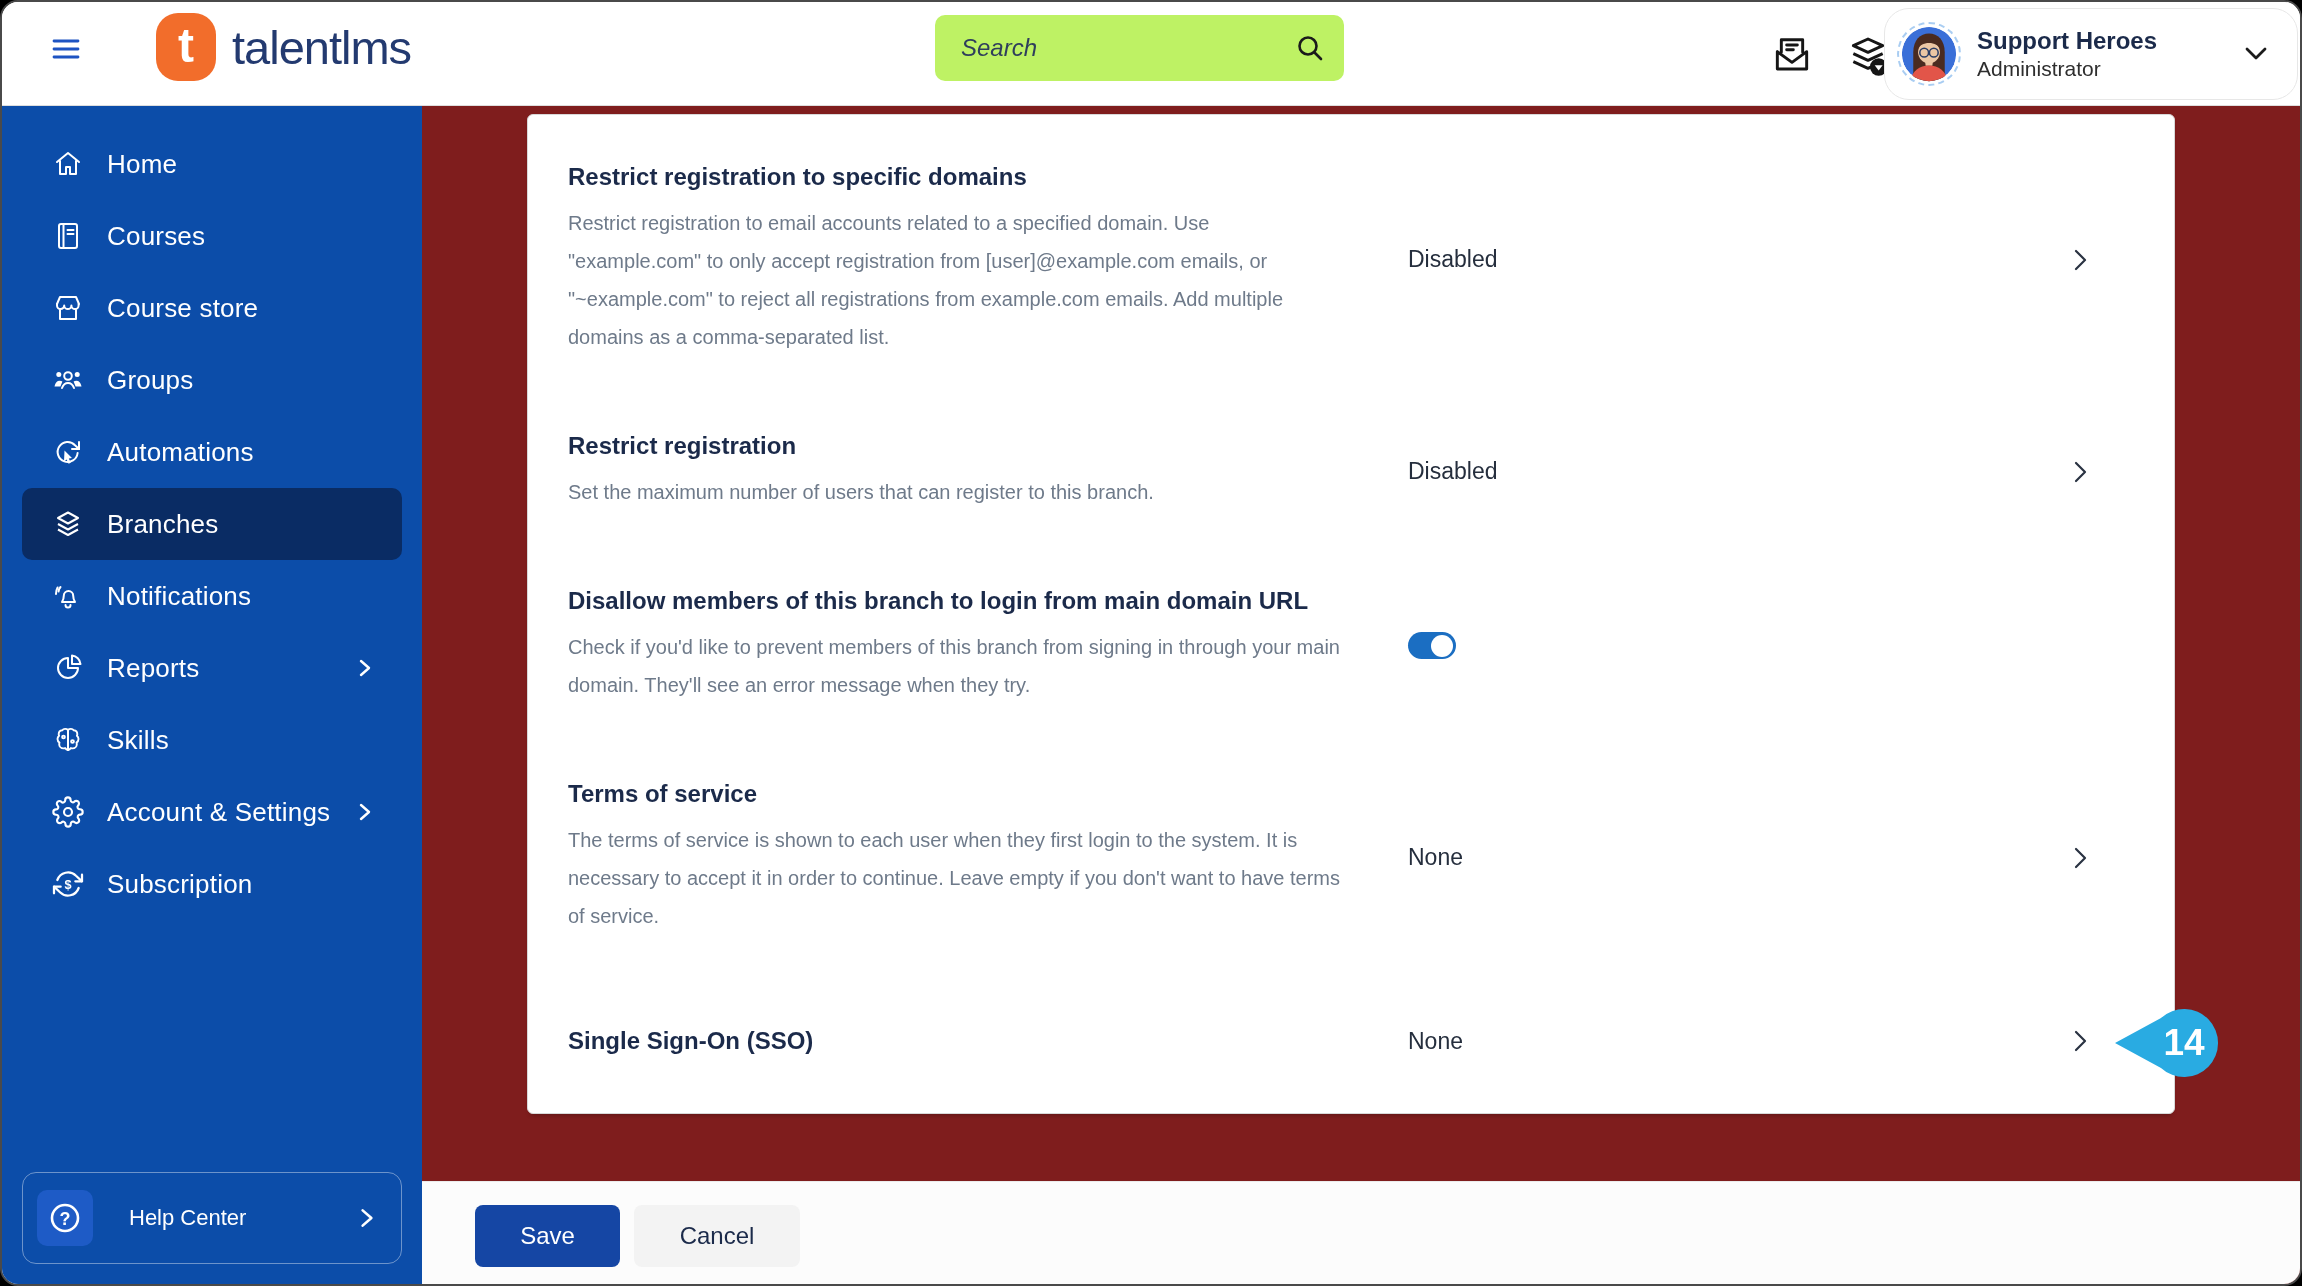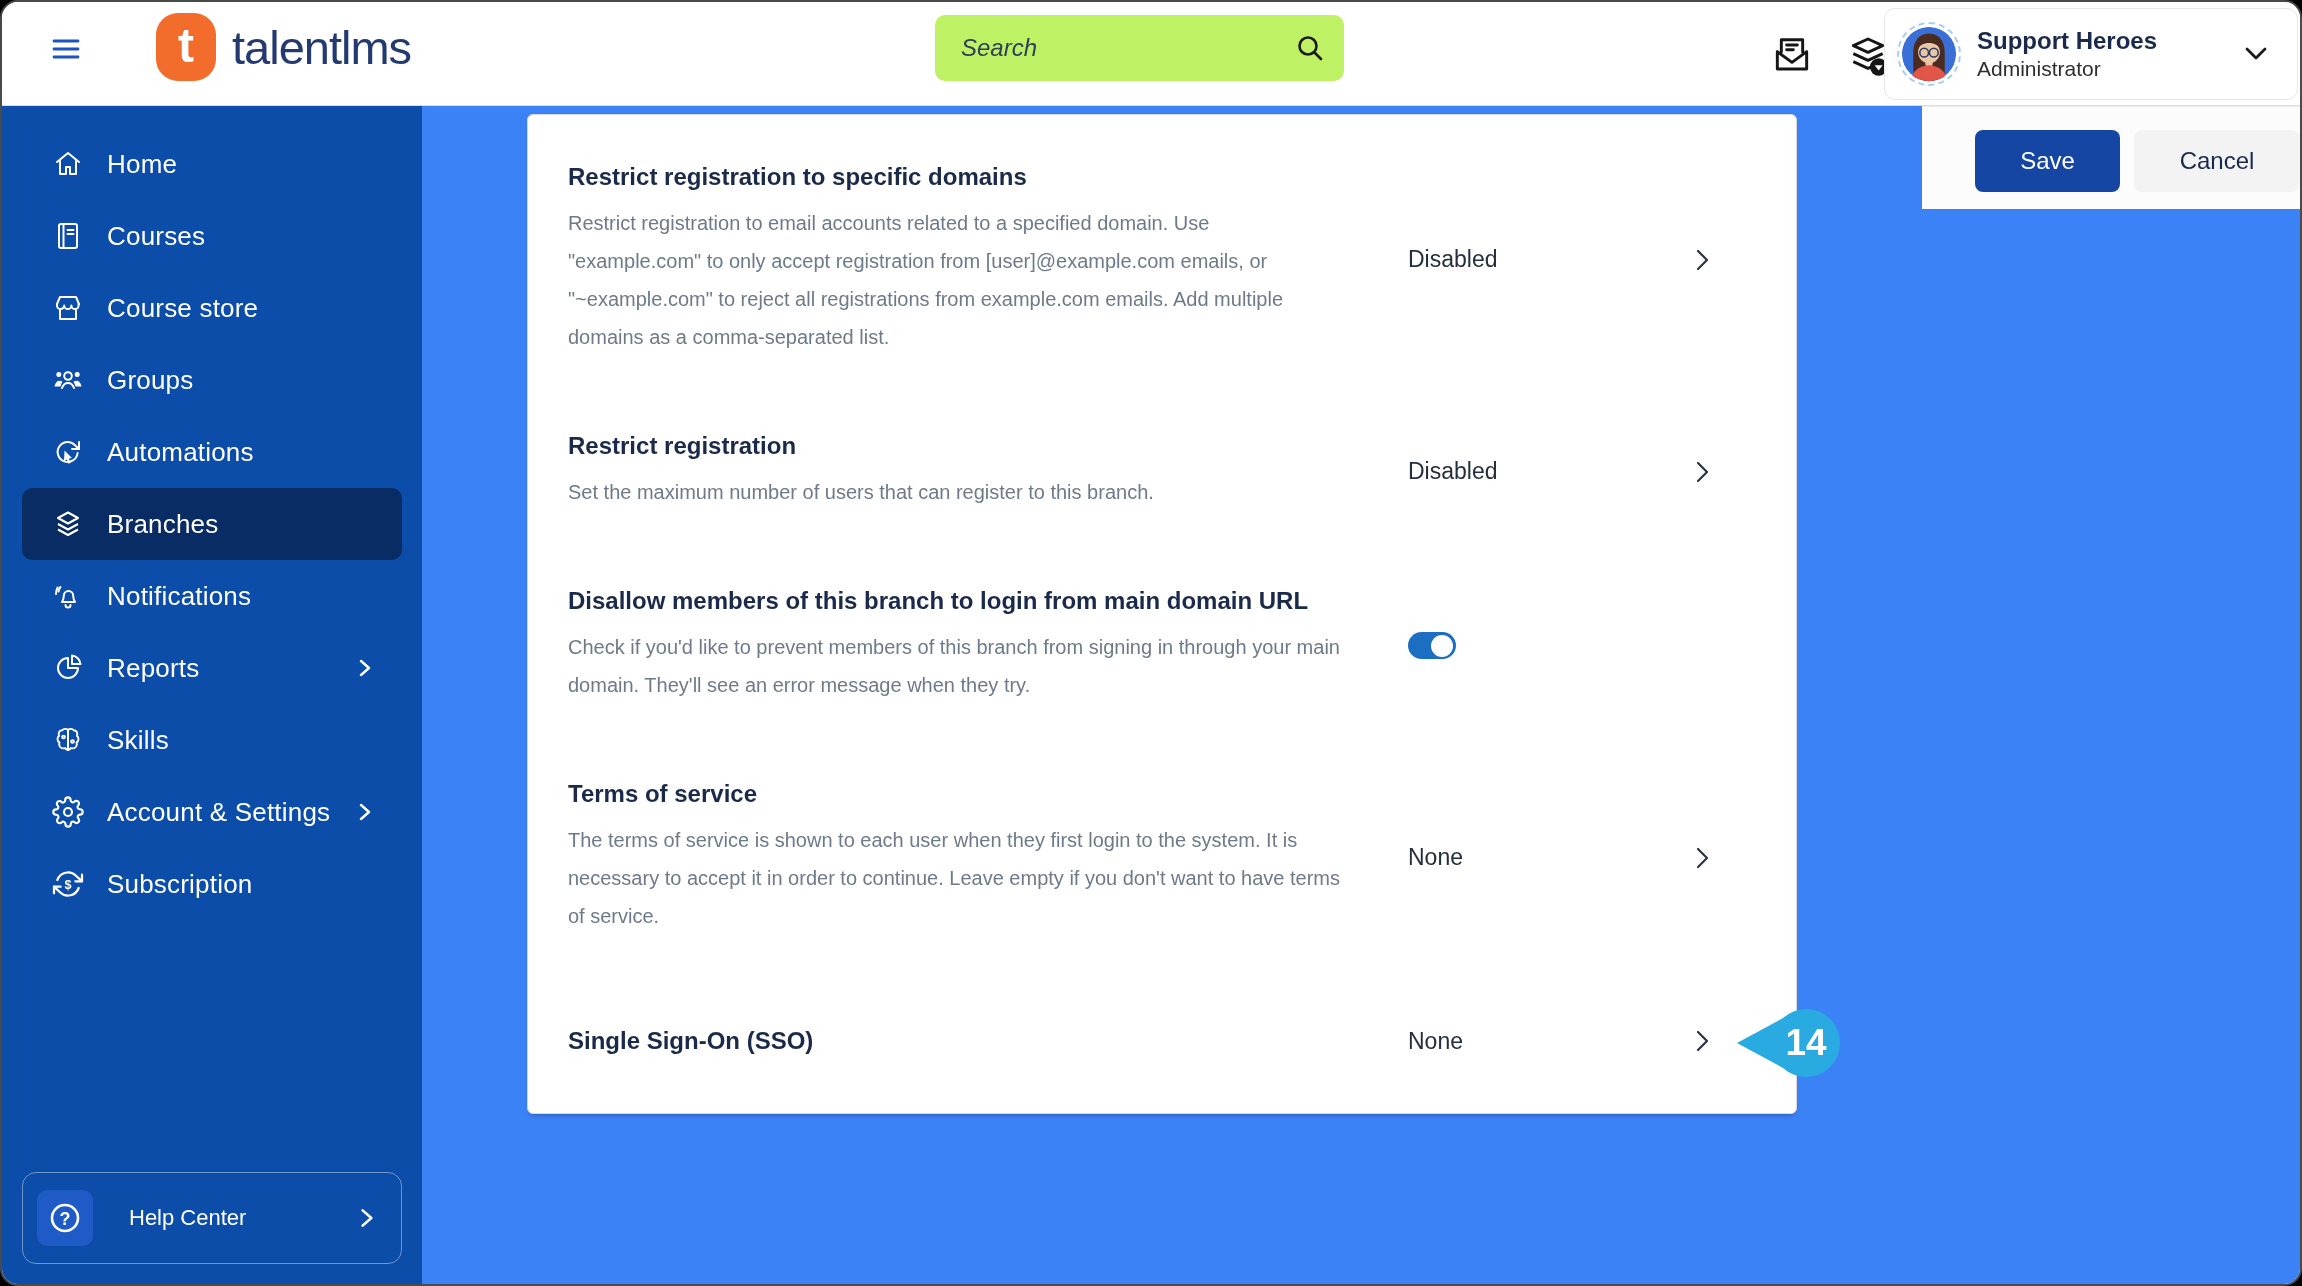"Support Heroes" .usercard { border-radius: 11px -> 25px }
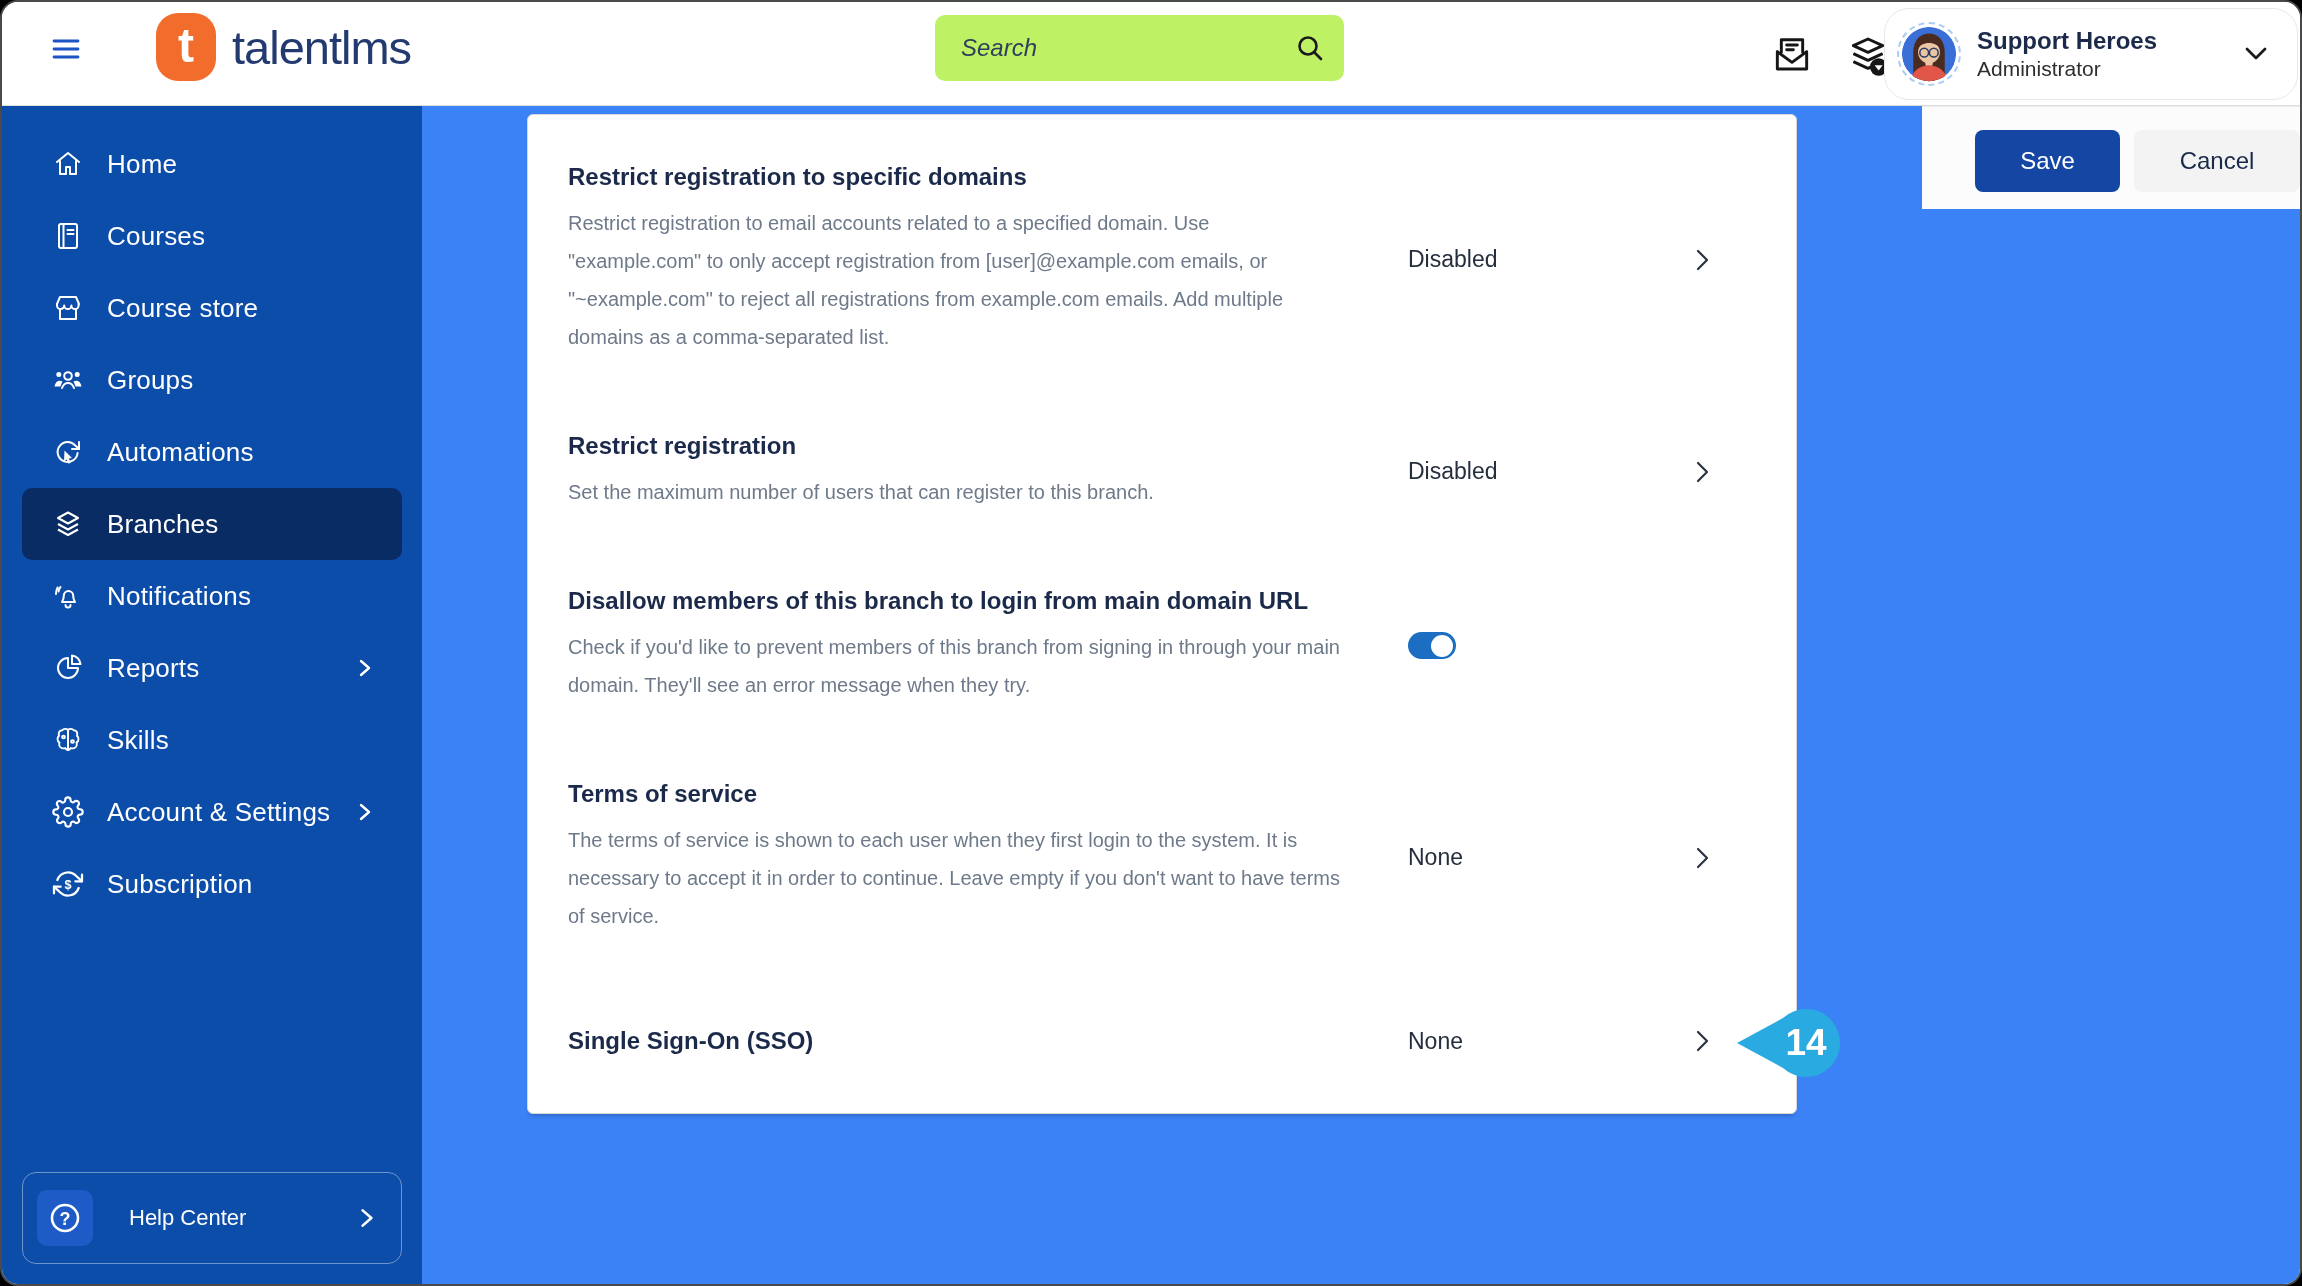"Restrict registration to specific" .main { background: #3b82f6 -> #7f1d1d; flex-direction: row -> column }
